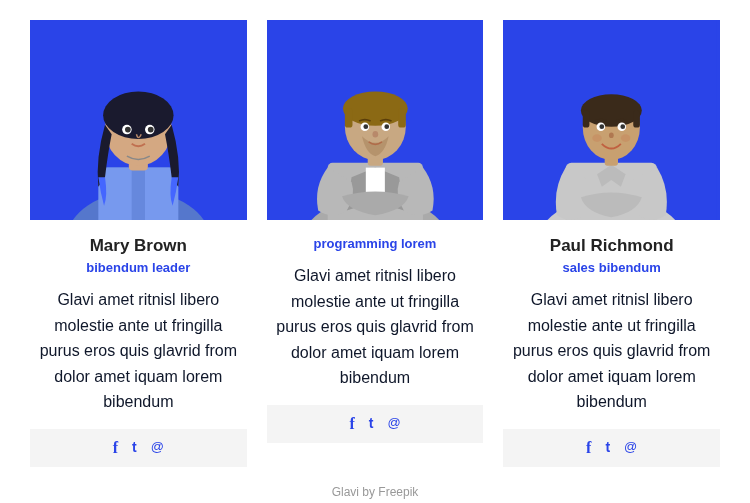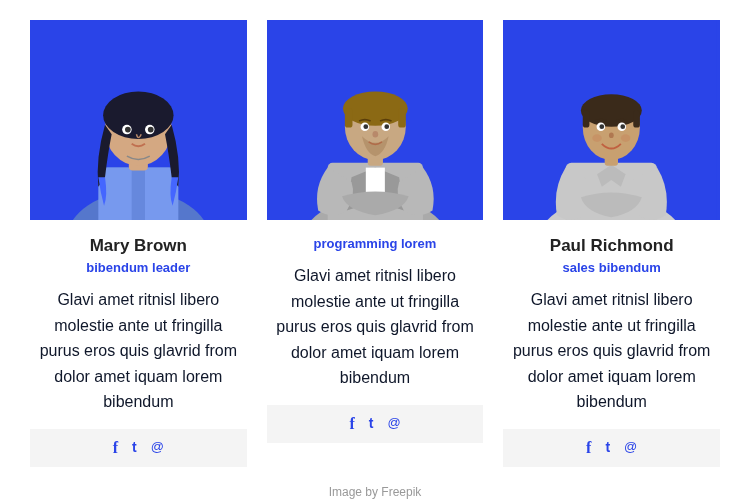"Image by Freepik" div.footer-credit { text: Image -> Glavi }
